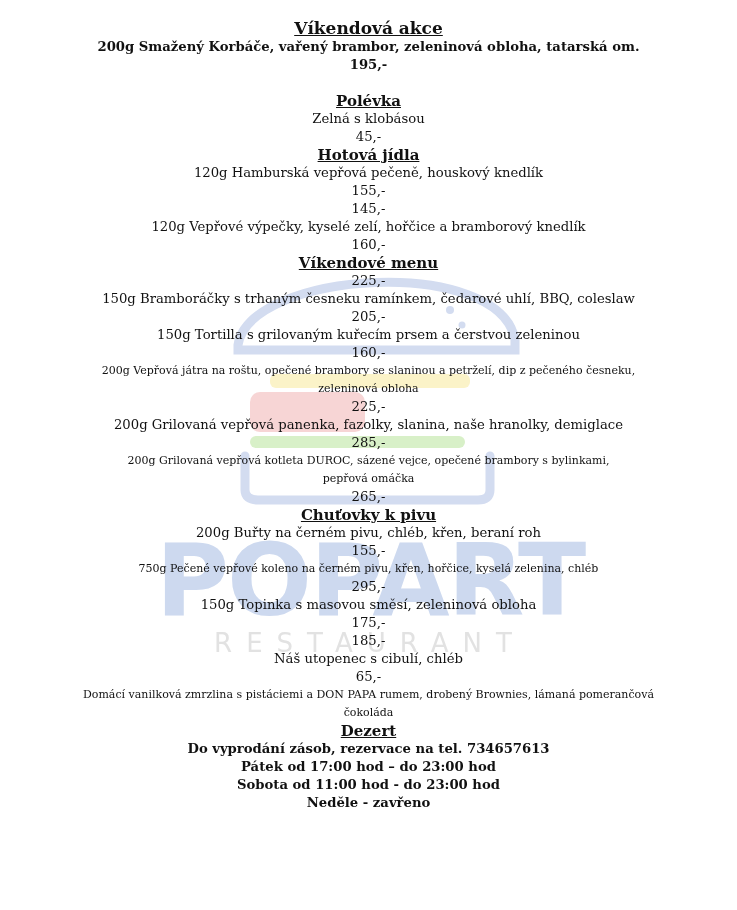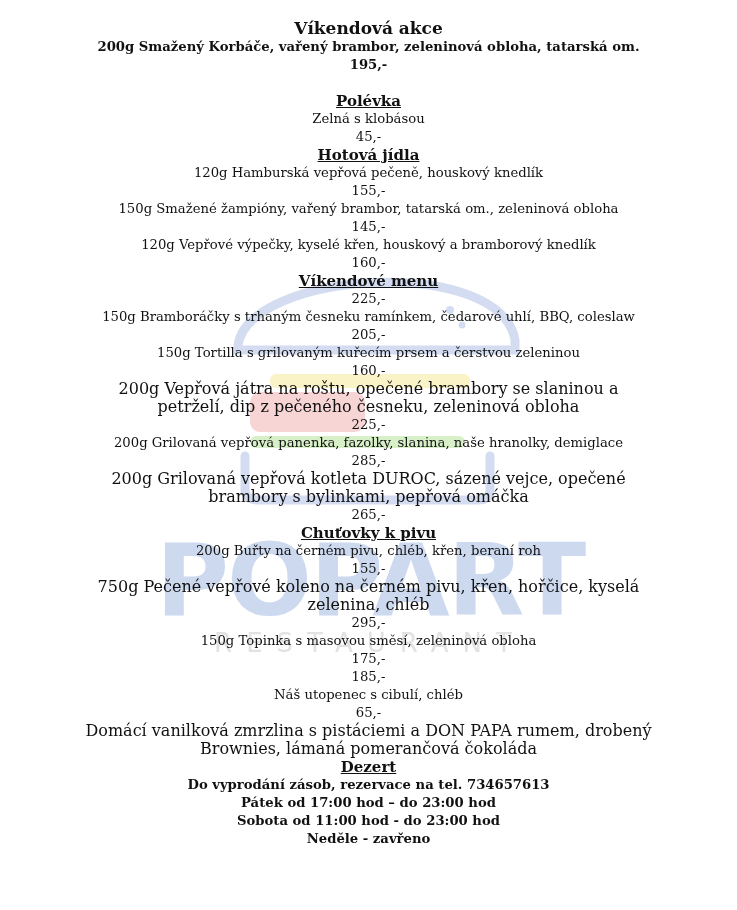"Víkendová akce" .title { text-decoration: none -> underline }
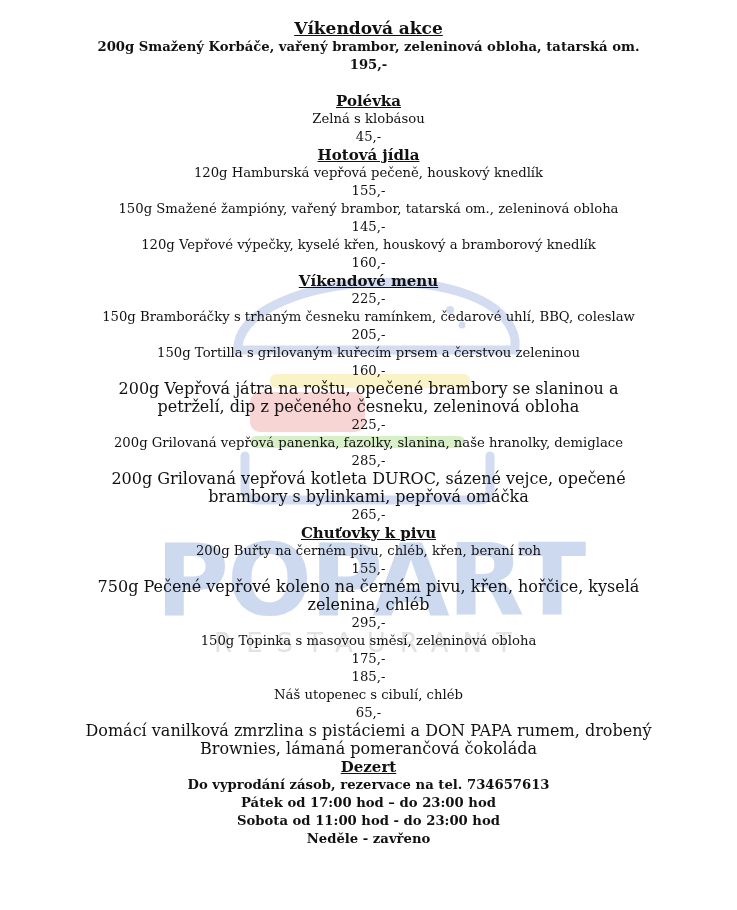"150g Smažené žampióny, vařený brambor," div.line { html: <div>150g Smažené žampióny, vařený brambor, tatarská om., zeleninová obloha</div> -> none }
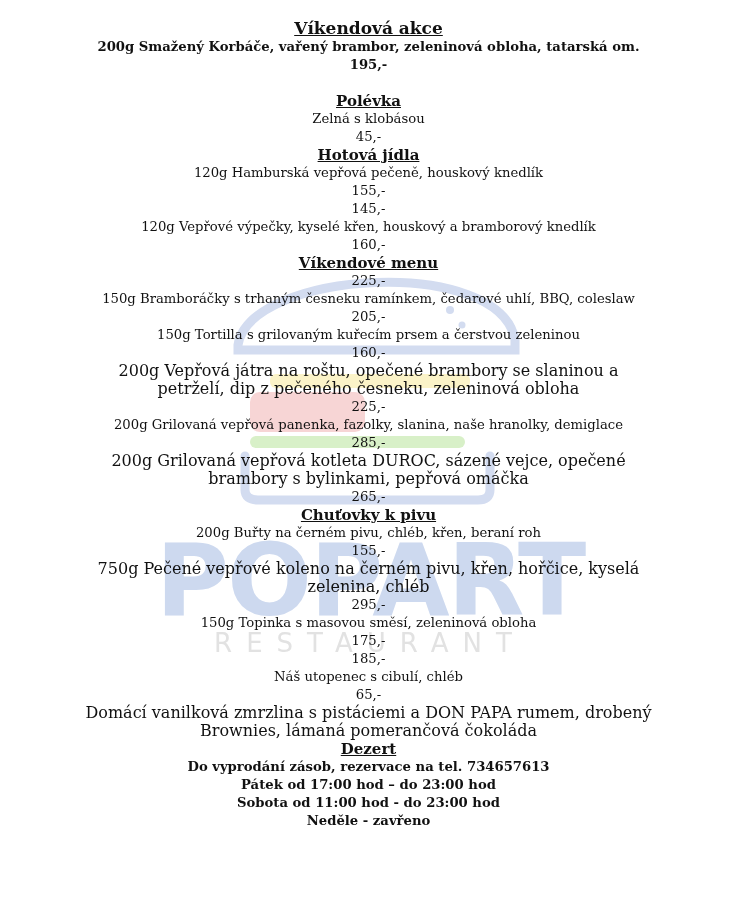"120g Vepřové výpečky, kyselé křen," div.line { text: křen, houskový -> zelí, hořčice }
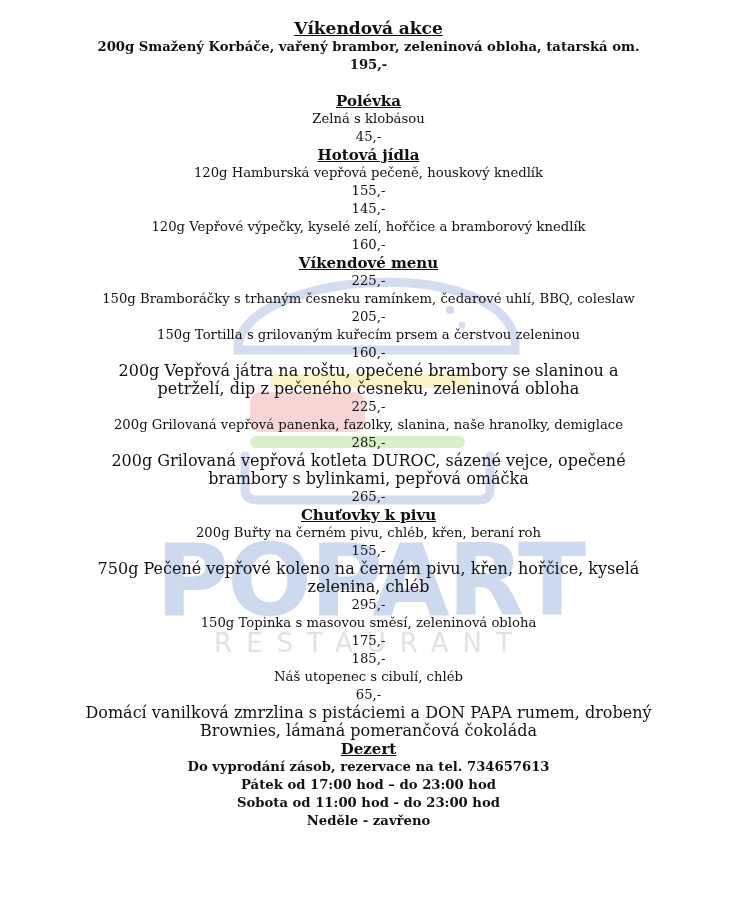"200g Vepřová játra na roštu," .item-text { font-size: 16px -> 11px }
